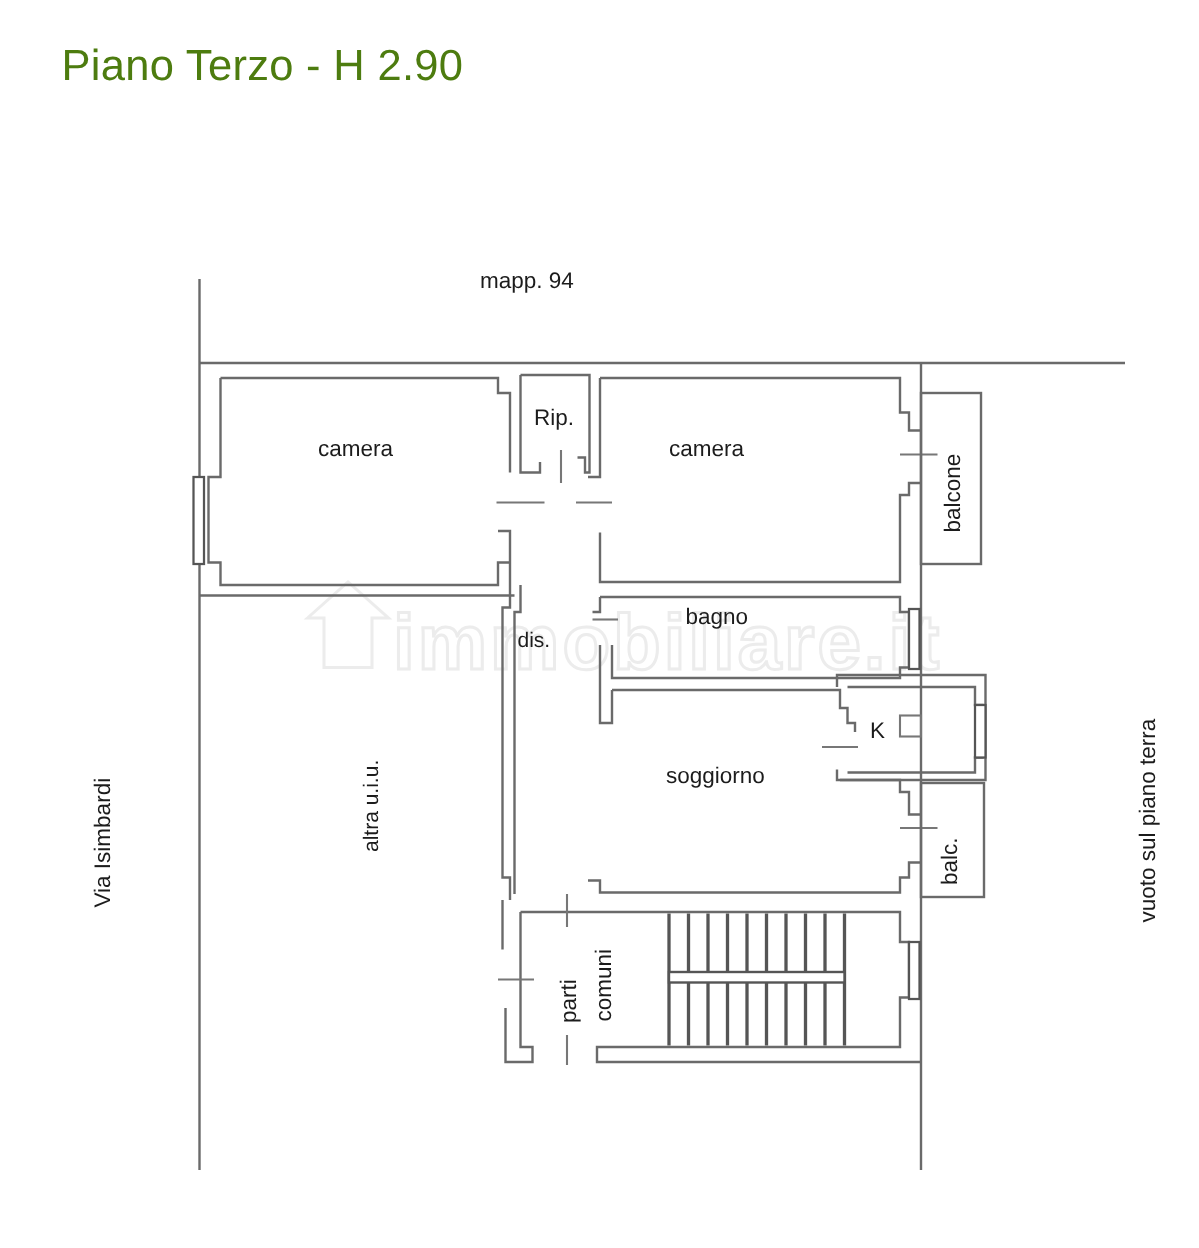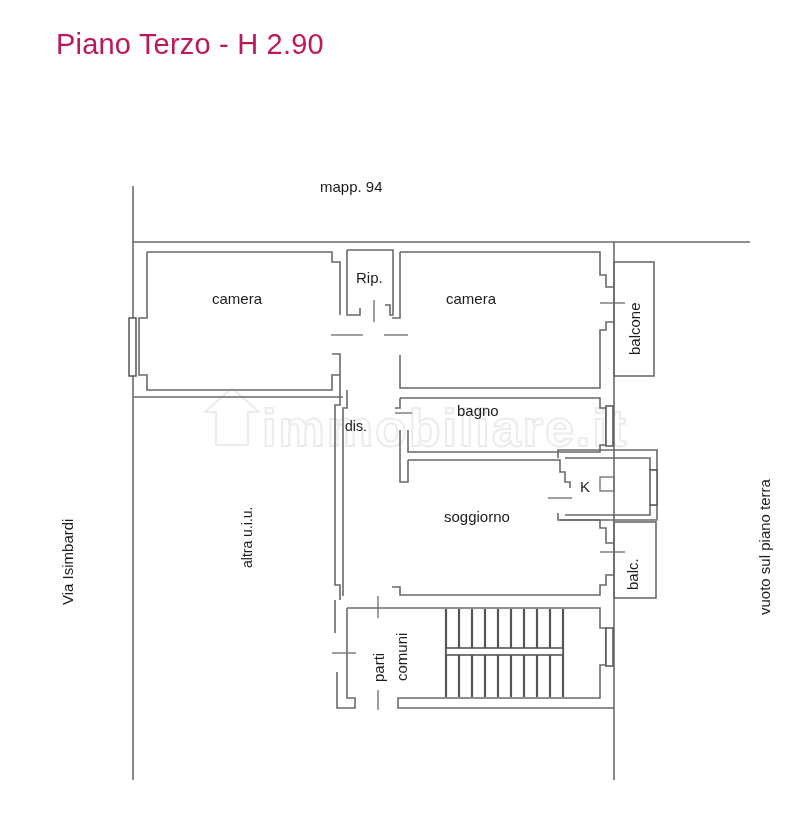"Piano Terzo - H 2.90" .title { color: #be185d -> #4d7c0f; left: 56px -> 41px }
